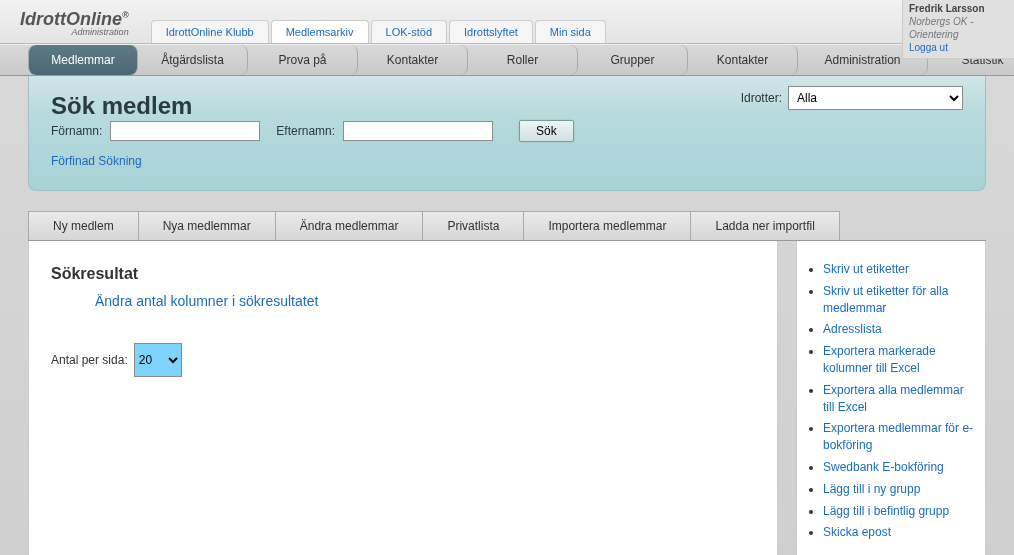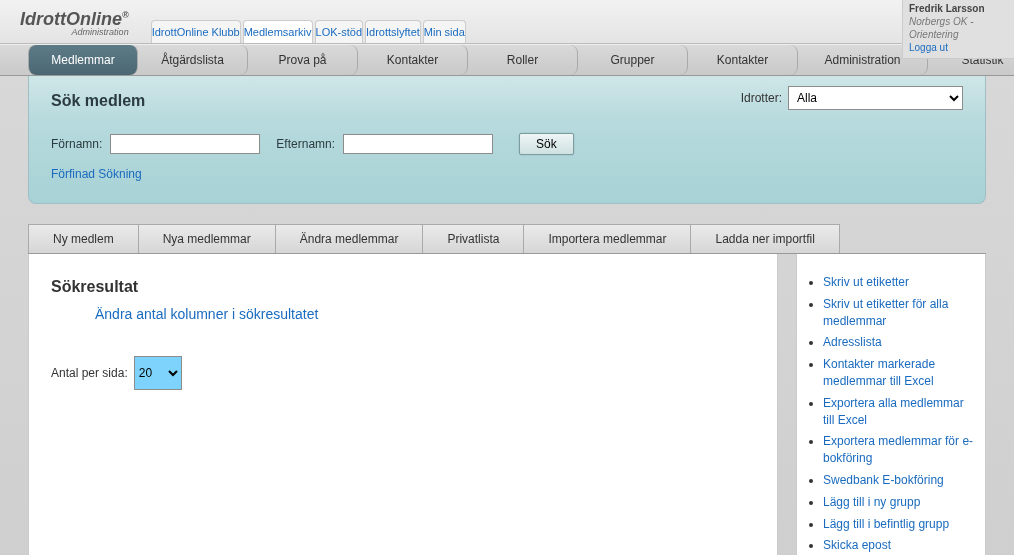"IdrottOnline Klubb" .top-tab { padding: 5px 0 -> 5px 14px }
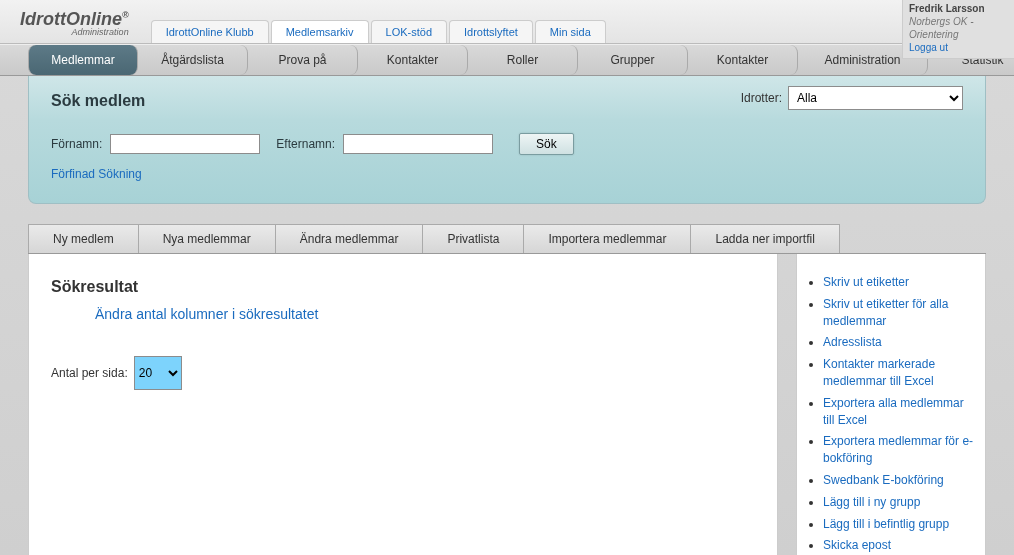"Sök medlem" .search-title { font-size: 16px -> 24px }
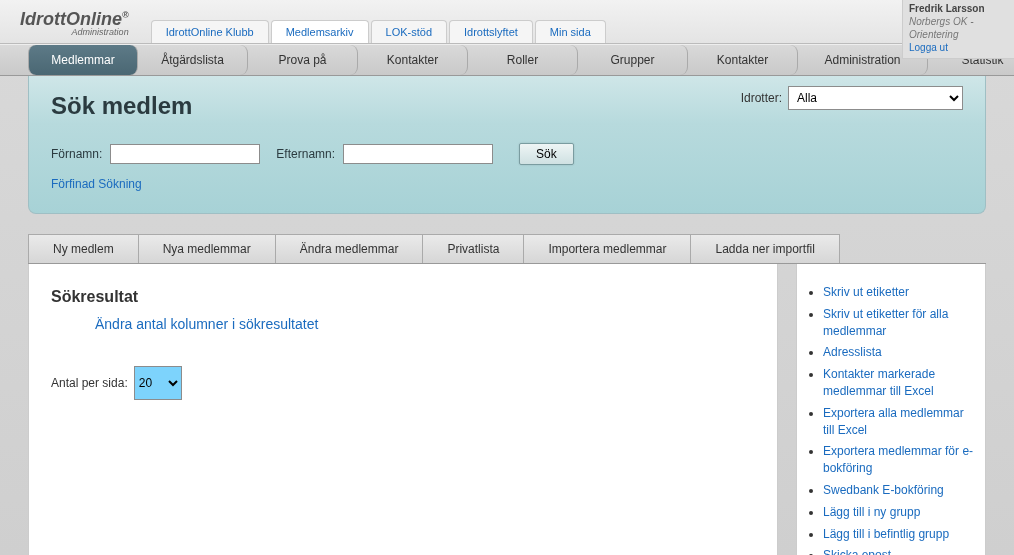"Förnamn:" .search-fields { margin-top: 23px -> none }
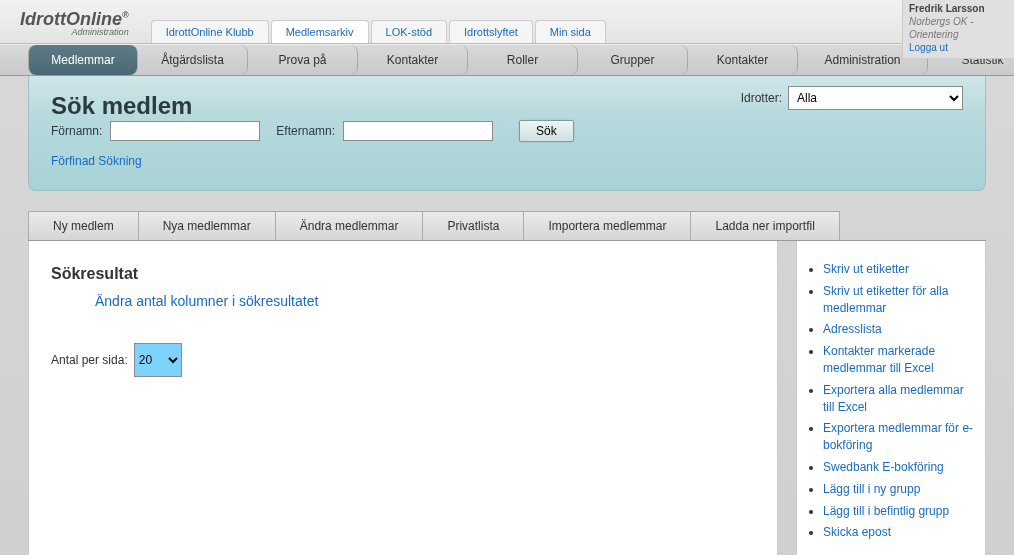"Kontakter markerade medlemmar till Excel" li { text: Kontakter markerade medlemmar -> Exportera markerade kolumner }
